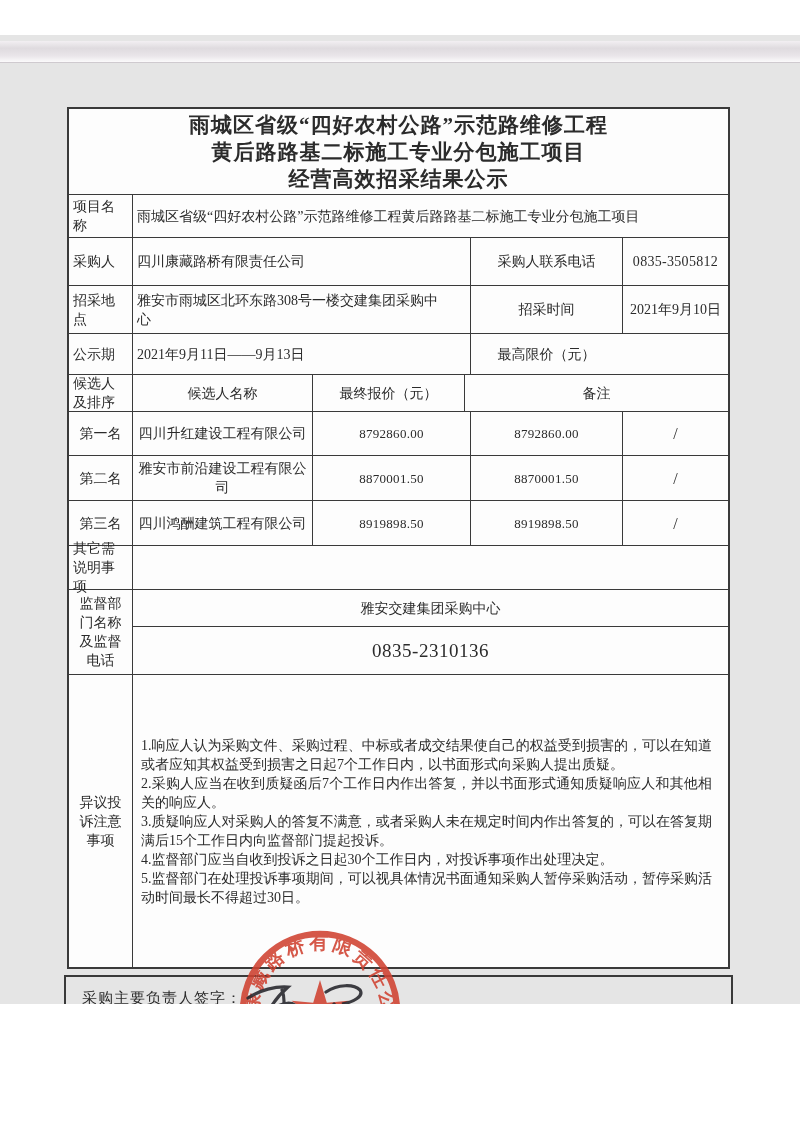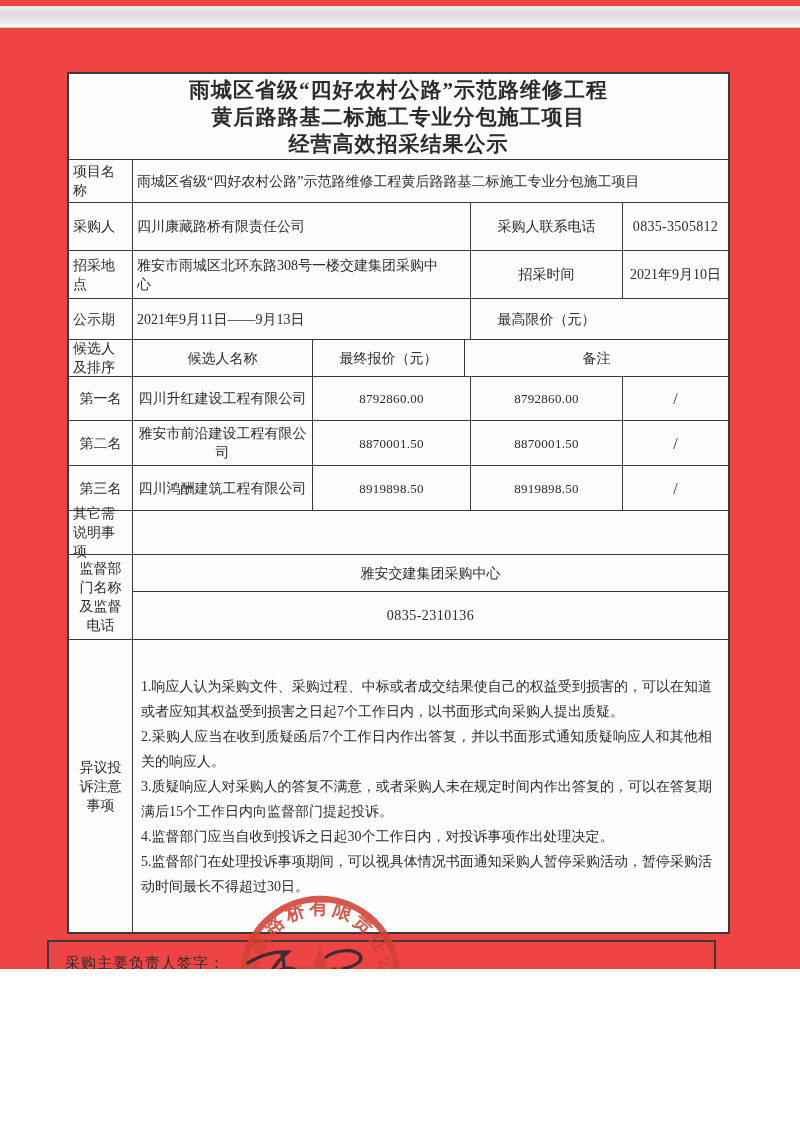"雨城区省级“四好农村公路”示范路维修工程" .page { background: #ef4444 -> #e5e5e5; margin-top: none -> 35px }
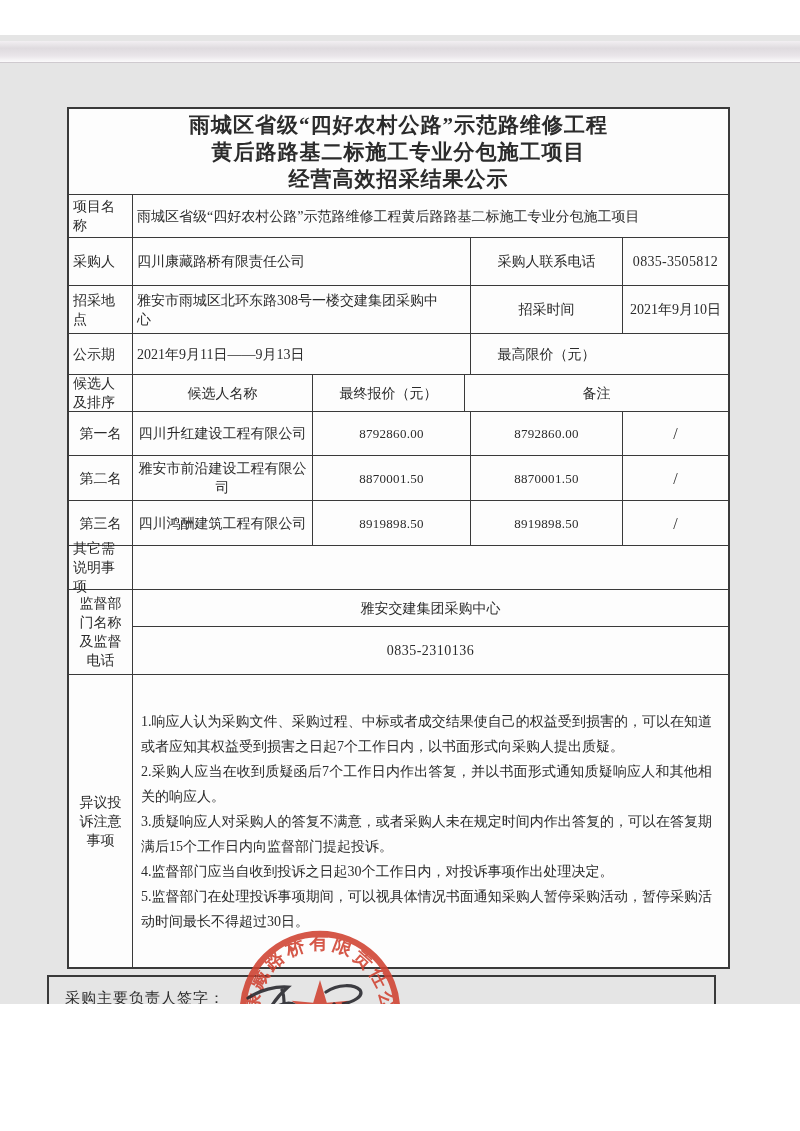"0835-2310136" .sup-bottom { font-size: 14px -> 19px }
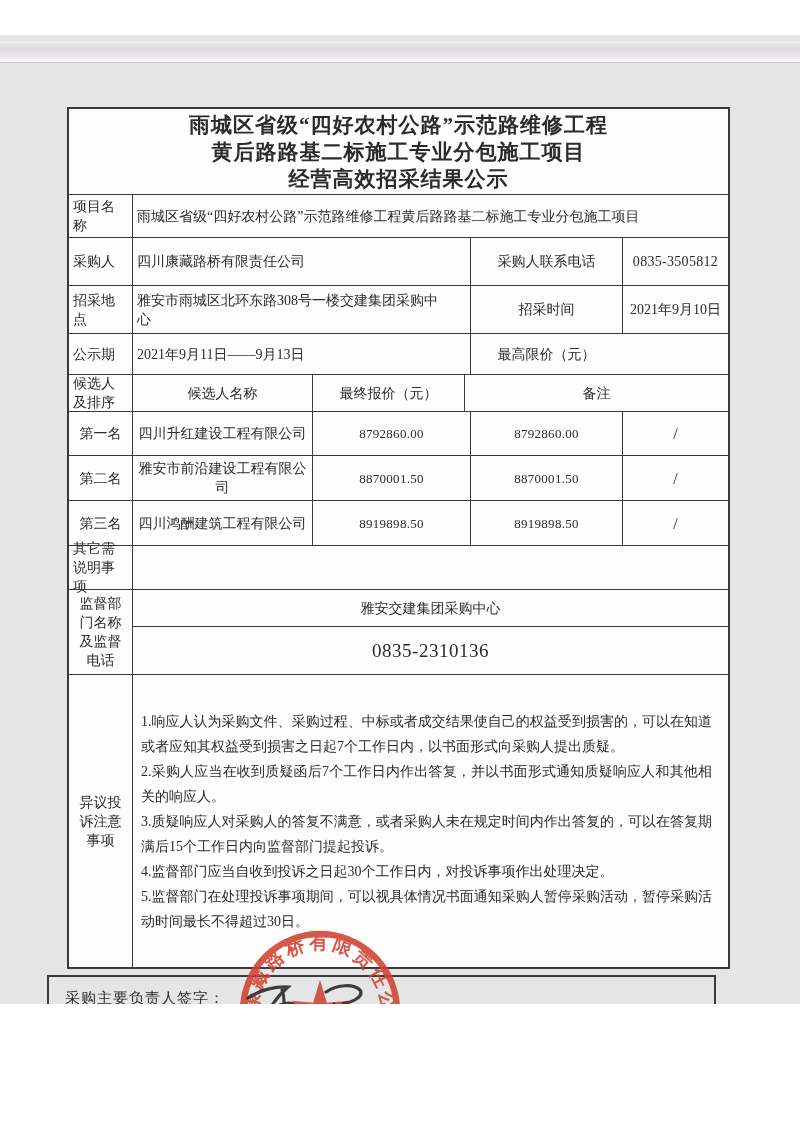"1.响应人认为采购文件、采购过程、中标或者成交结果使自己的权益受到损害的，可以在" .objection-body { line-height: 25px -> 19px }
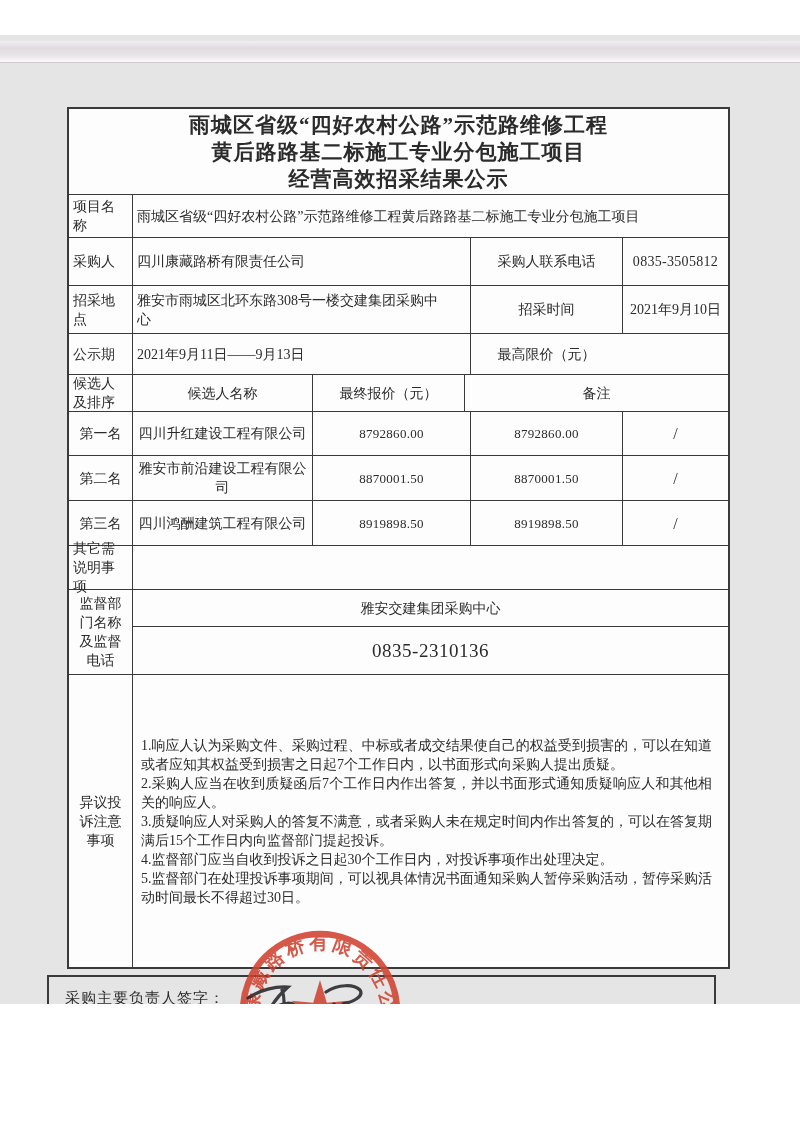"采购主要负责人签字：" .sig-box { left: 47px -> 64px }
